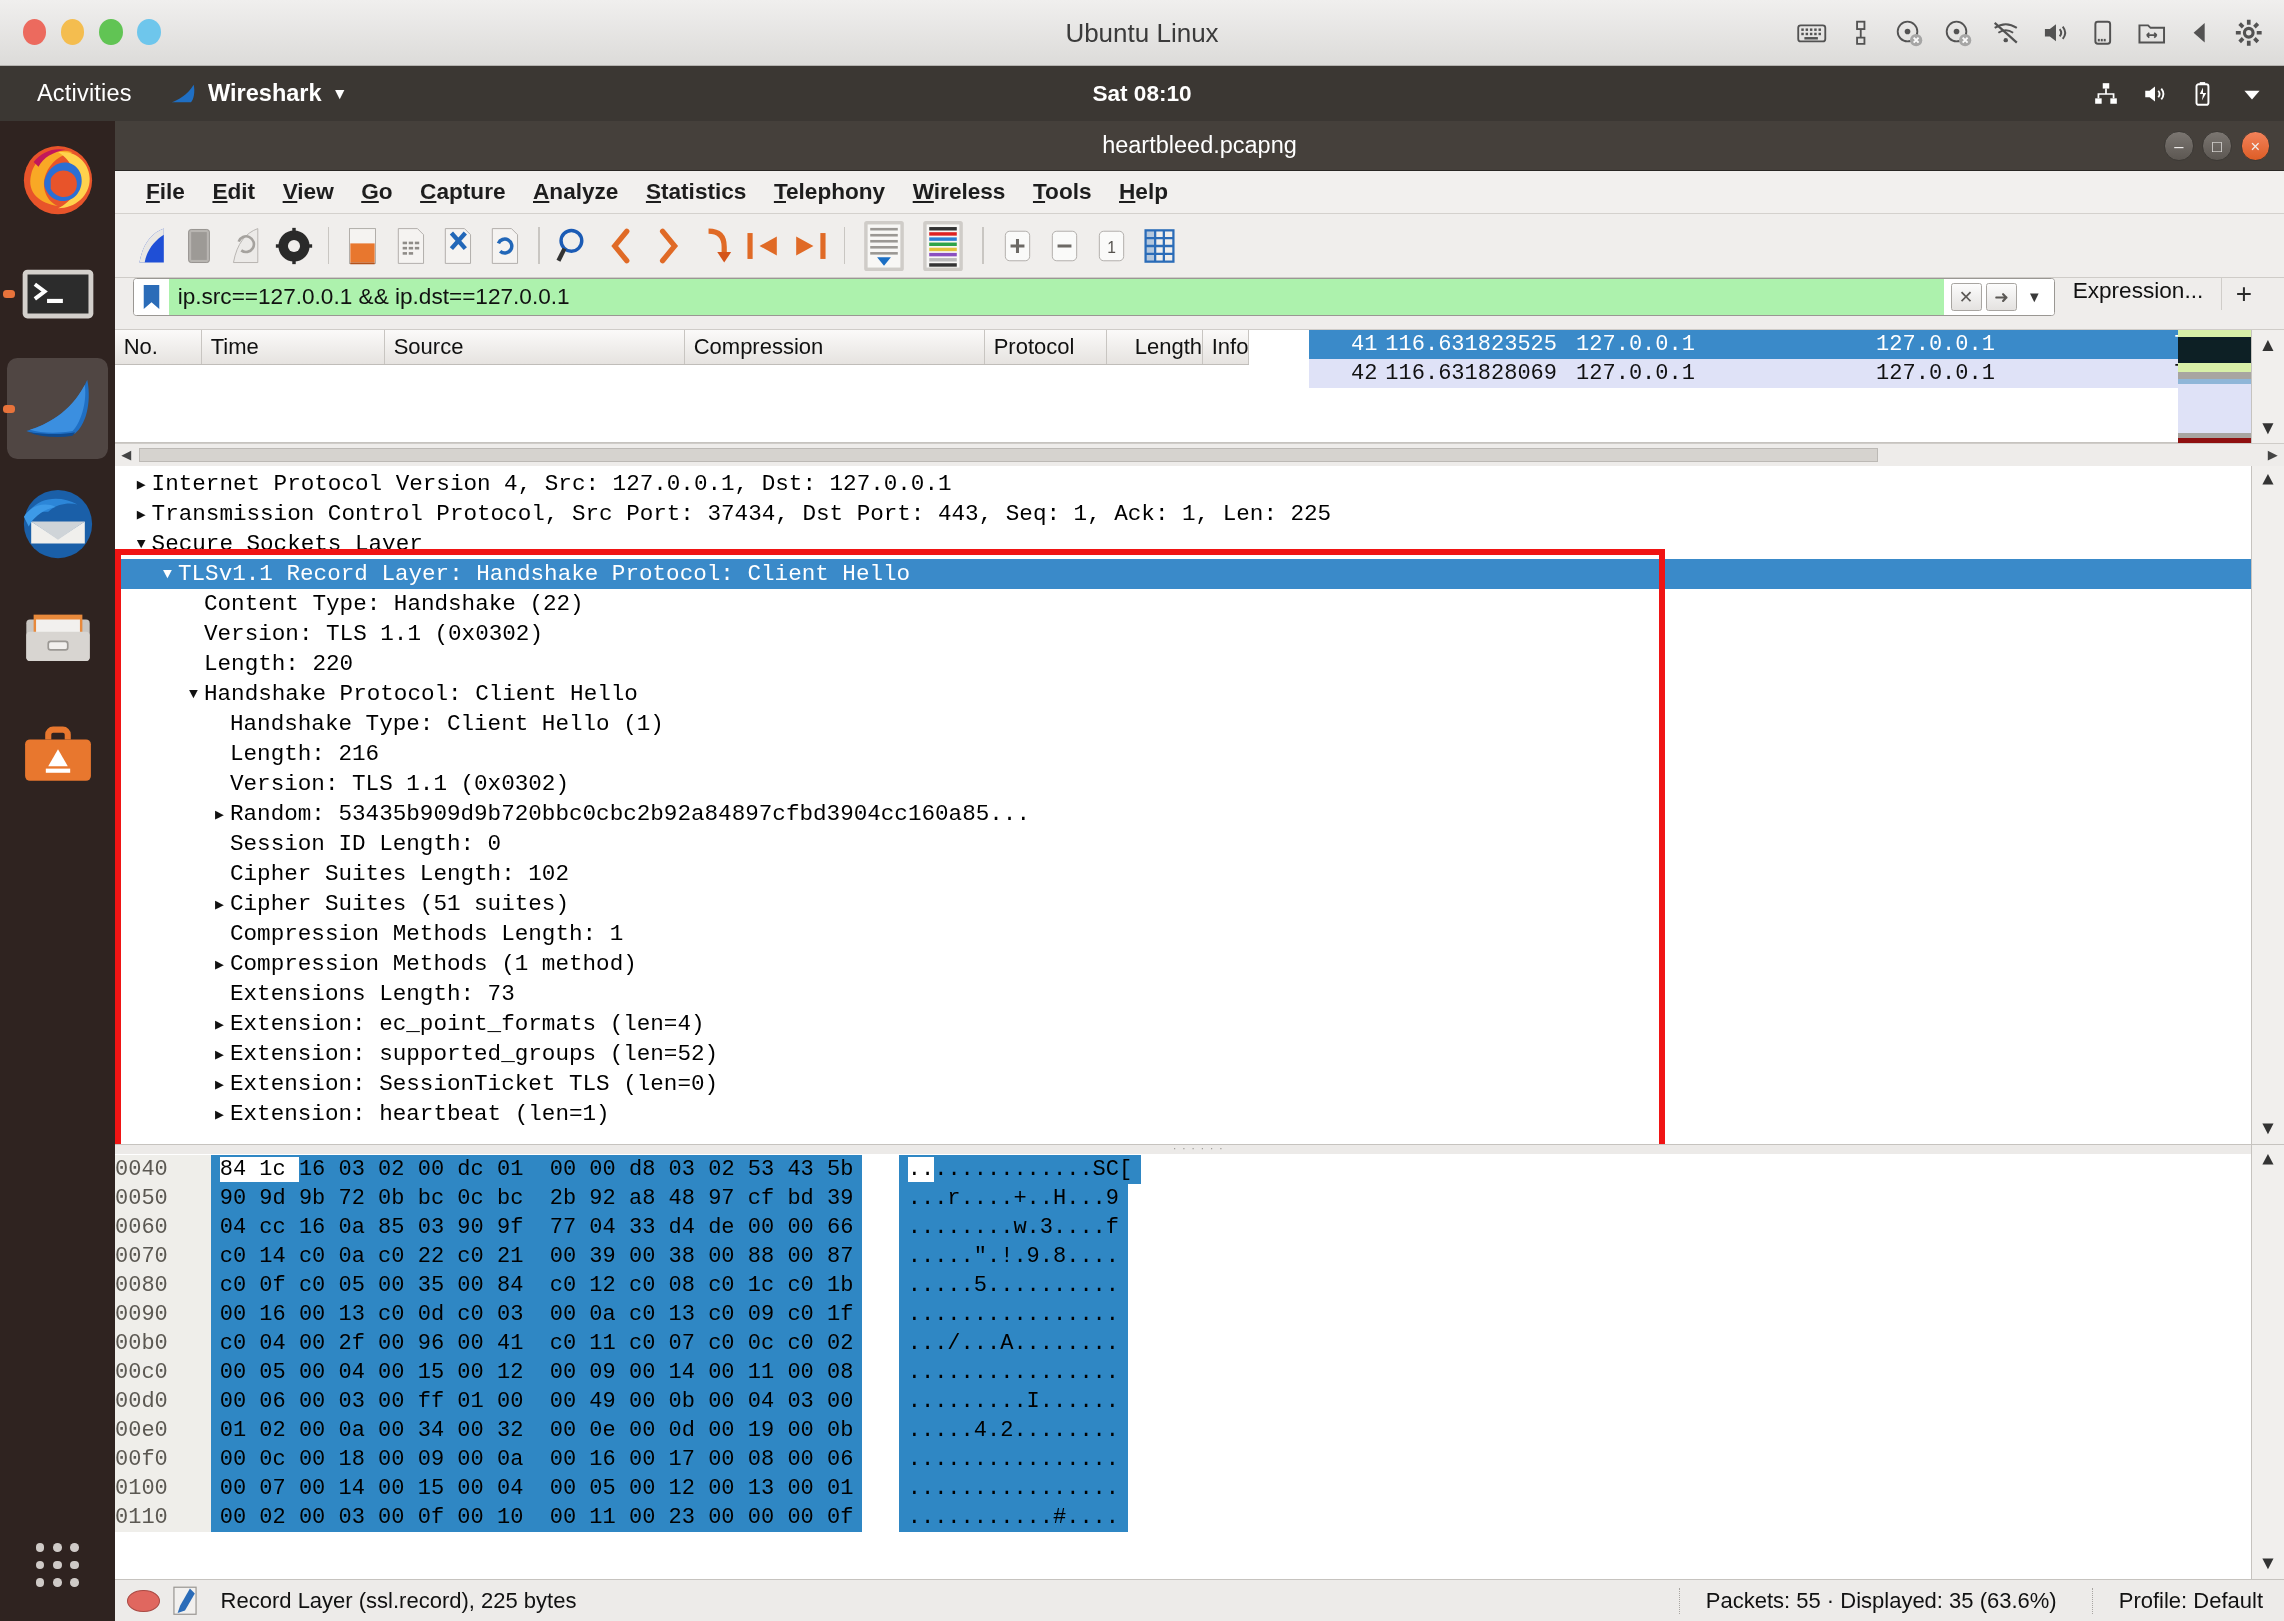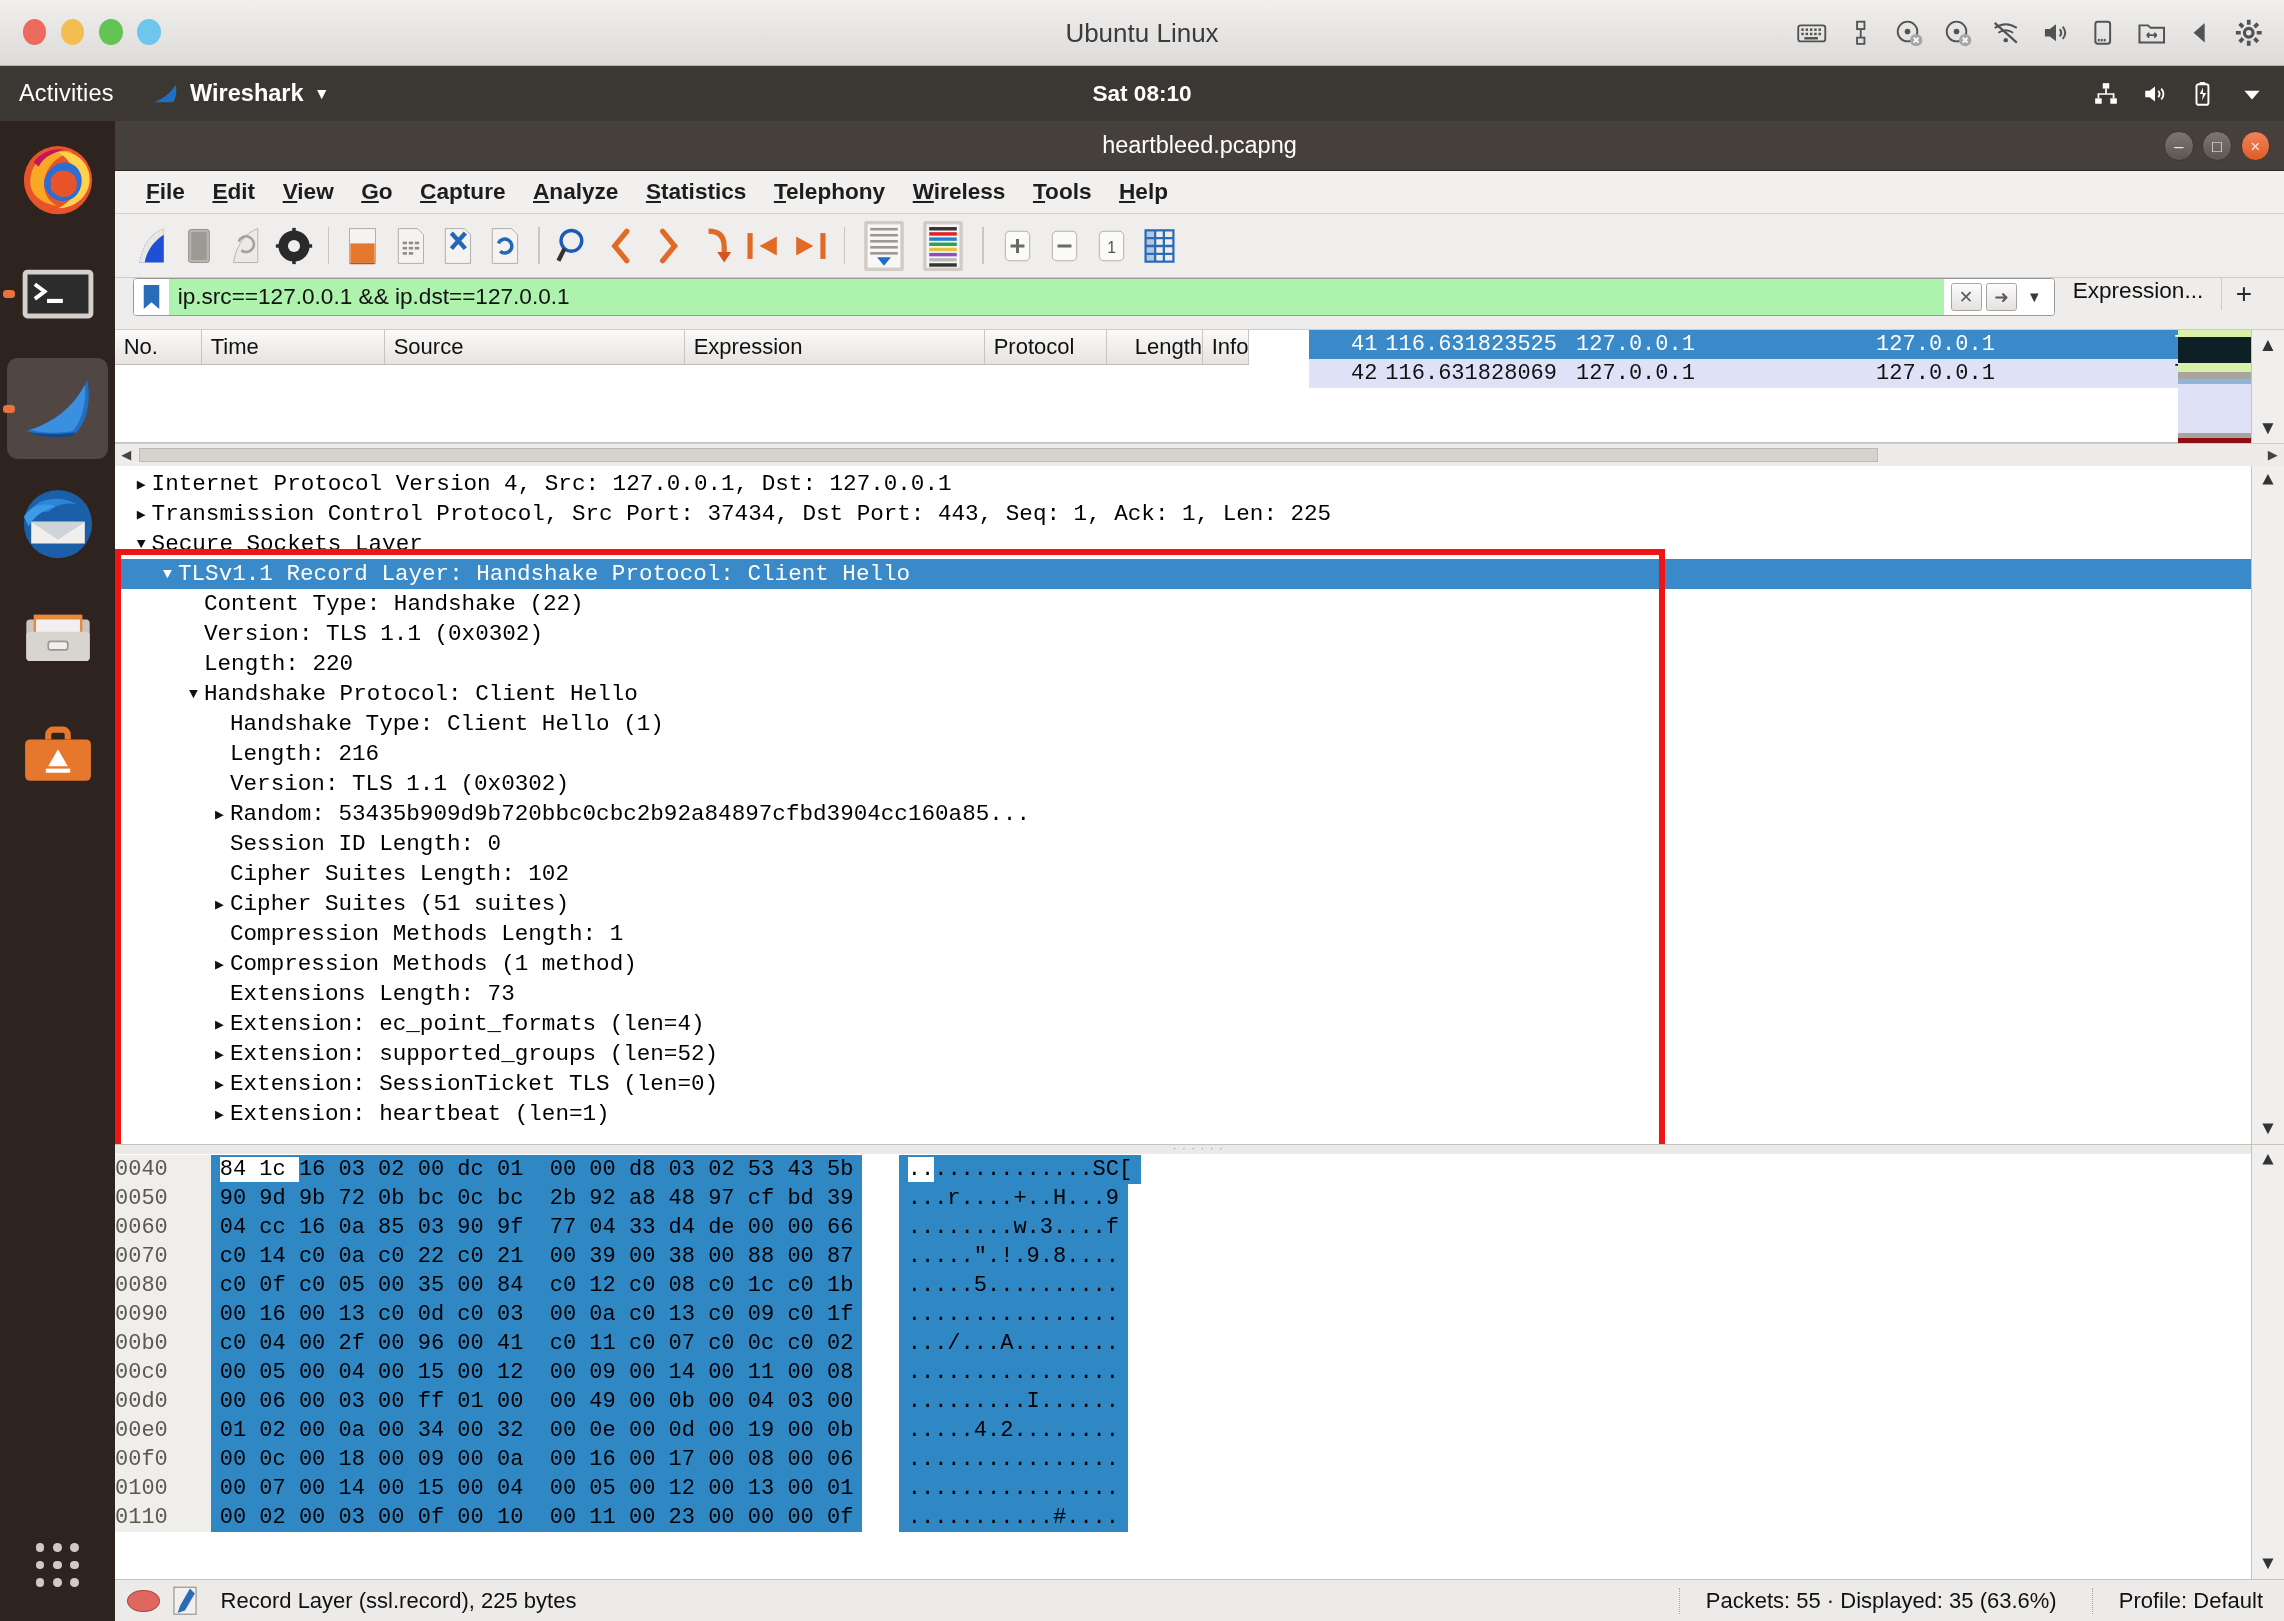"Activities" .gnome-activities { margin-left: 19px -> 37px }
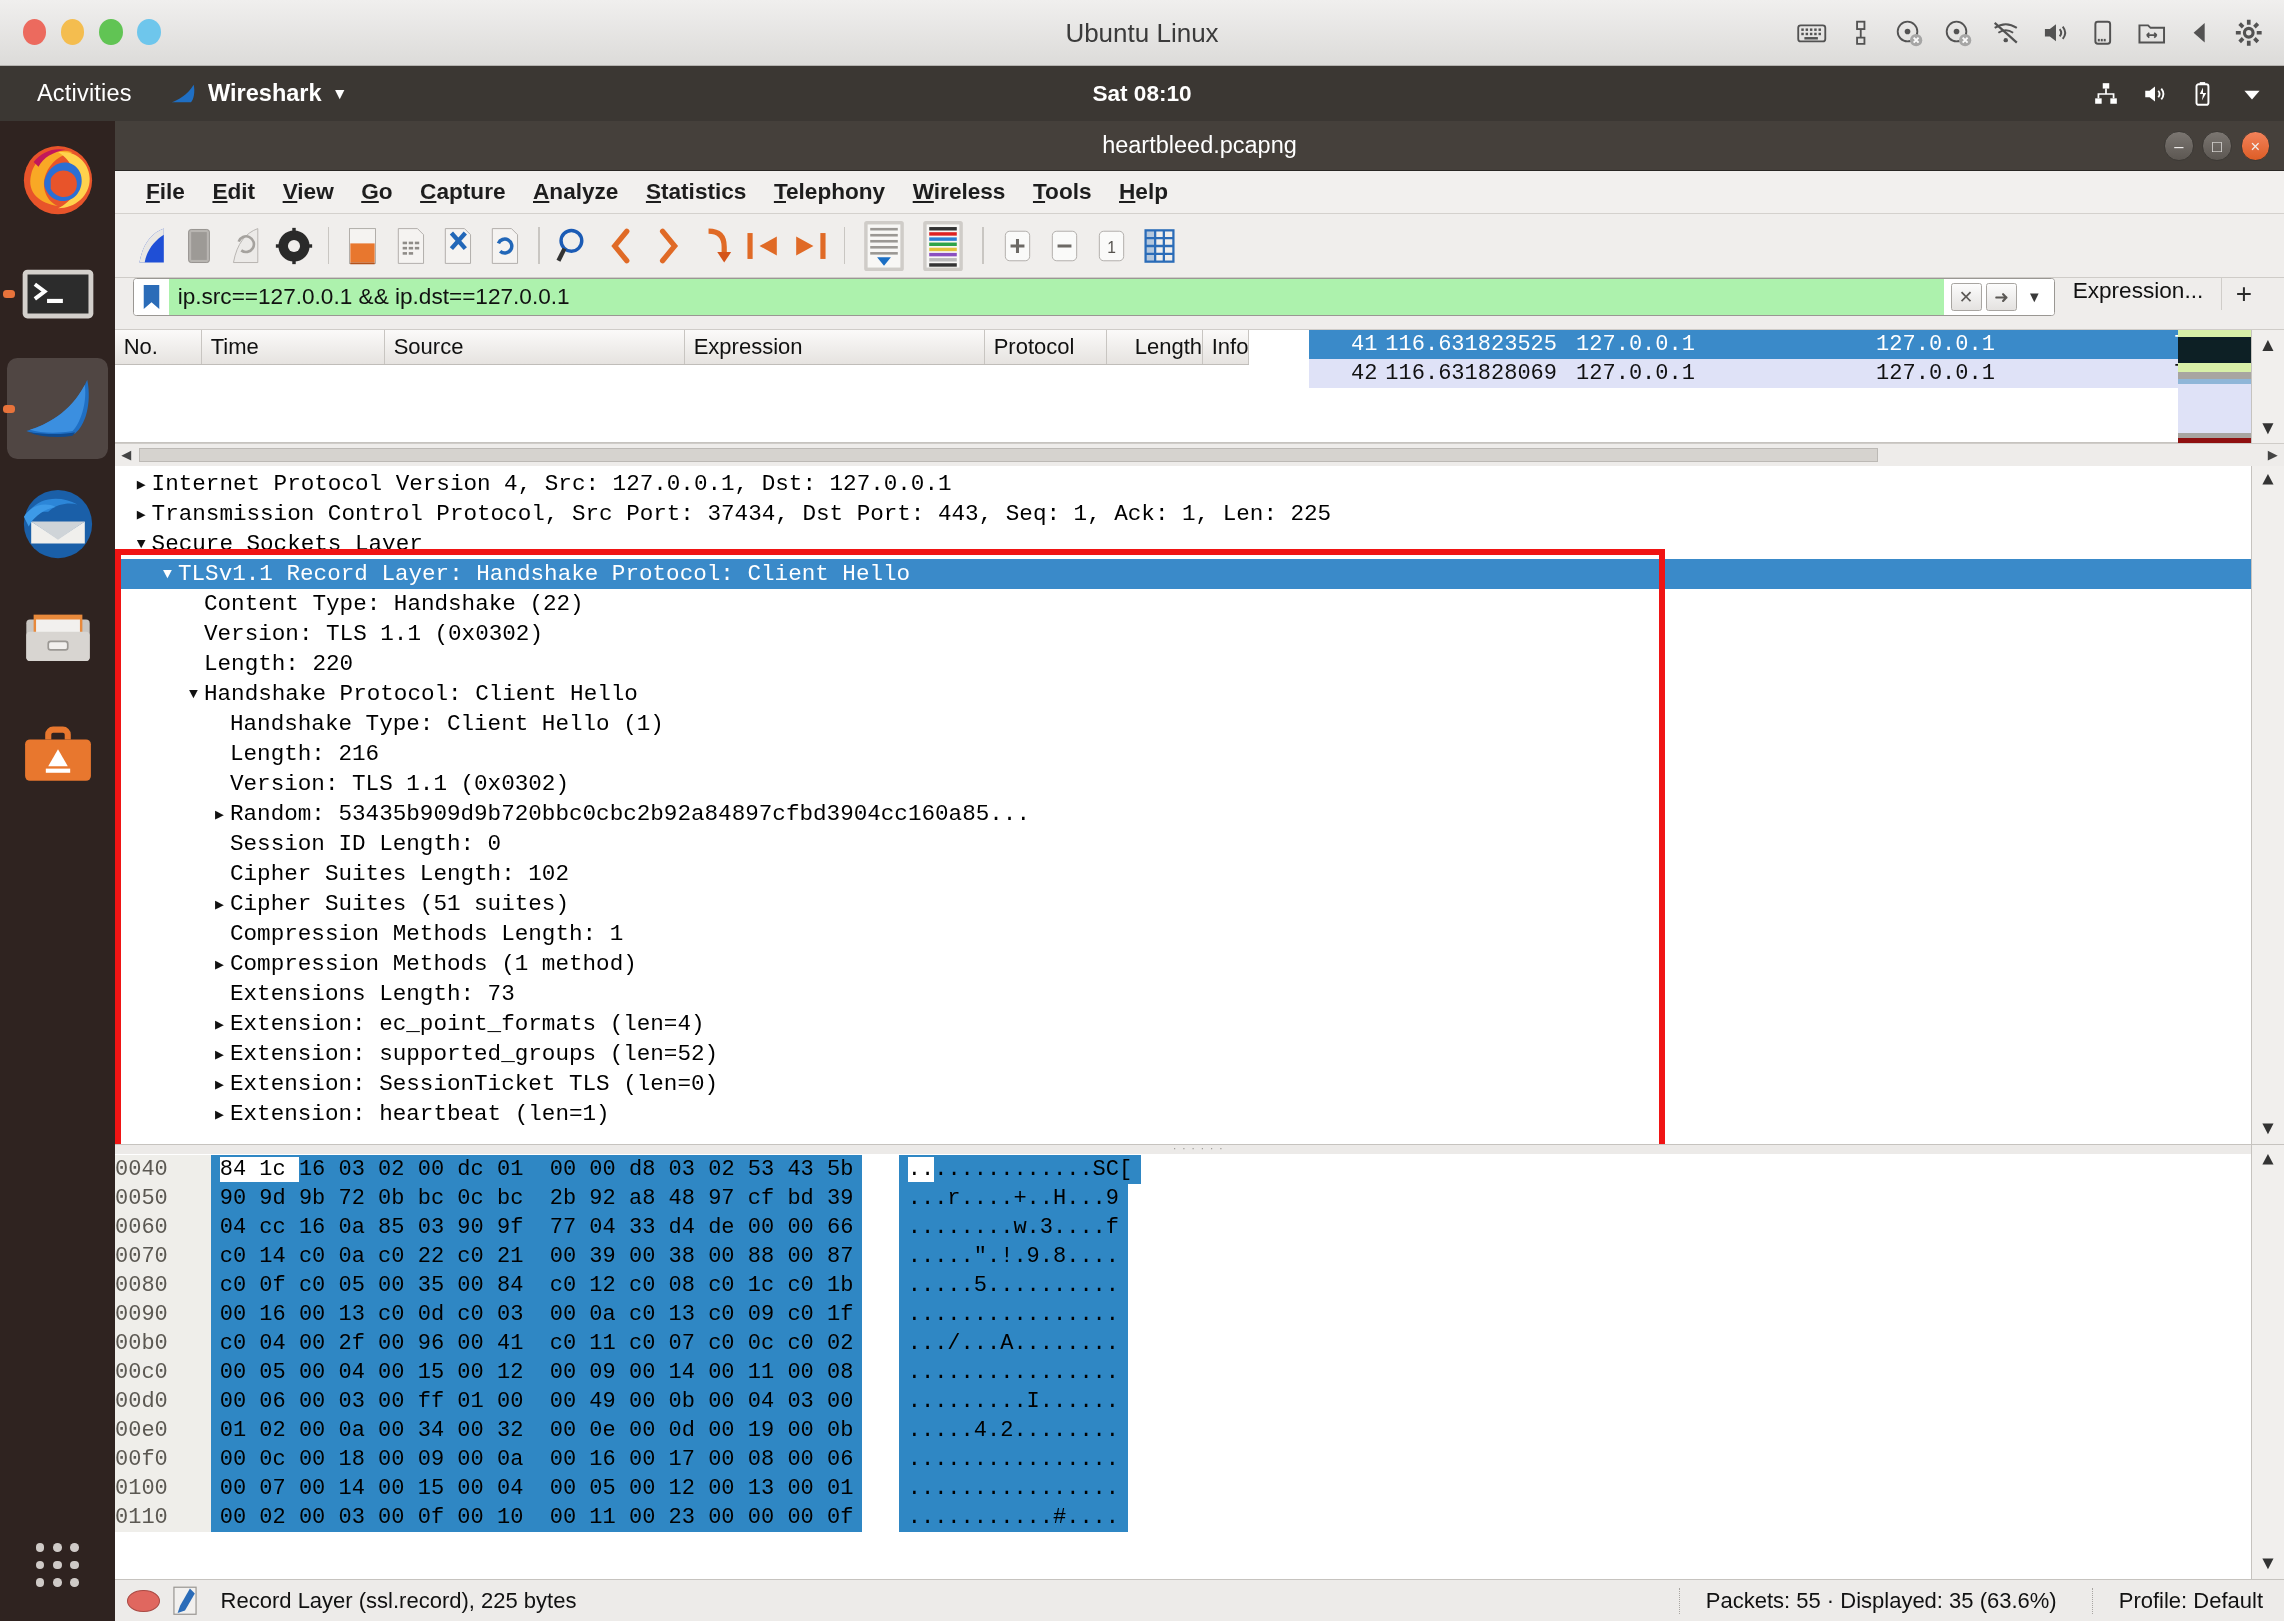"Expression" div.c-dst { text: Expression -> Compression }
